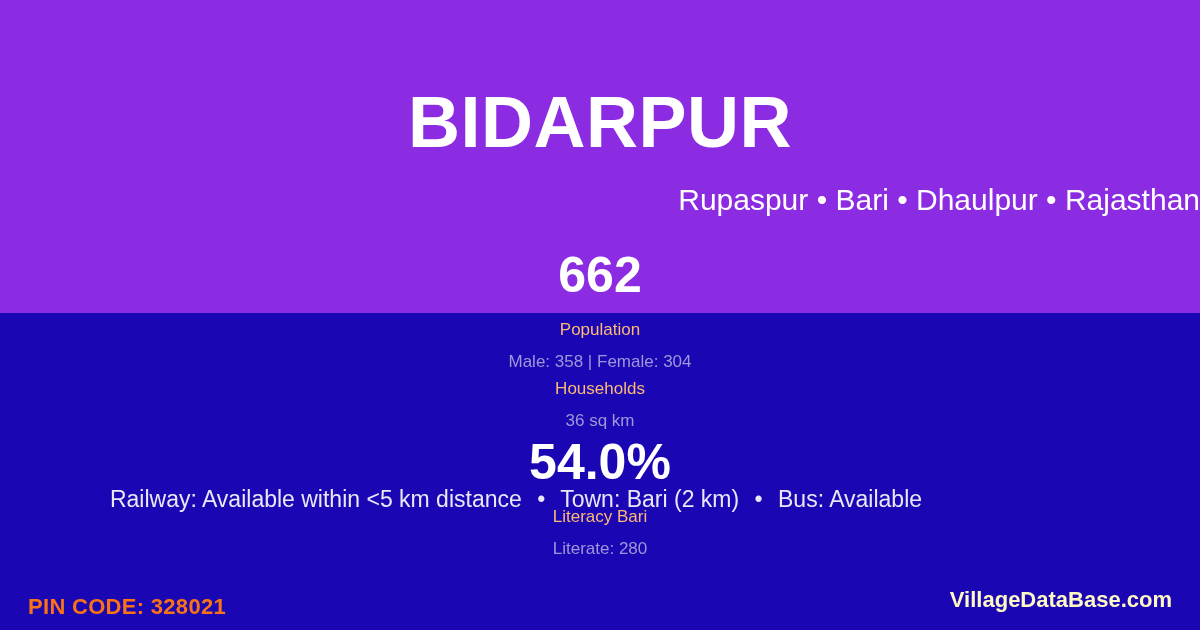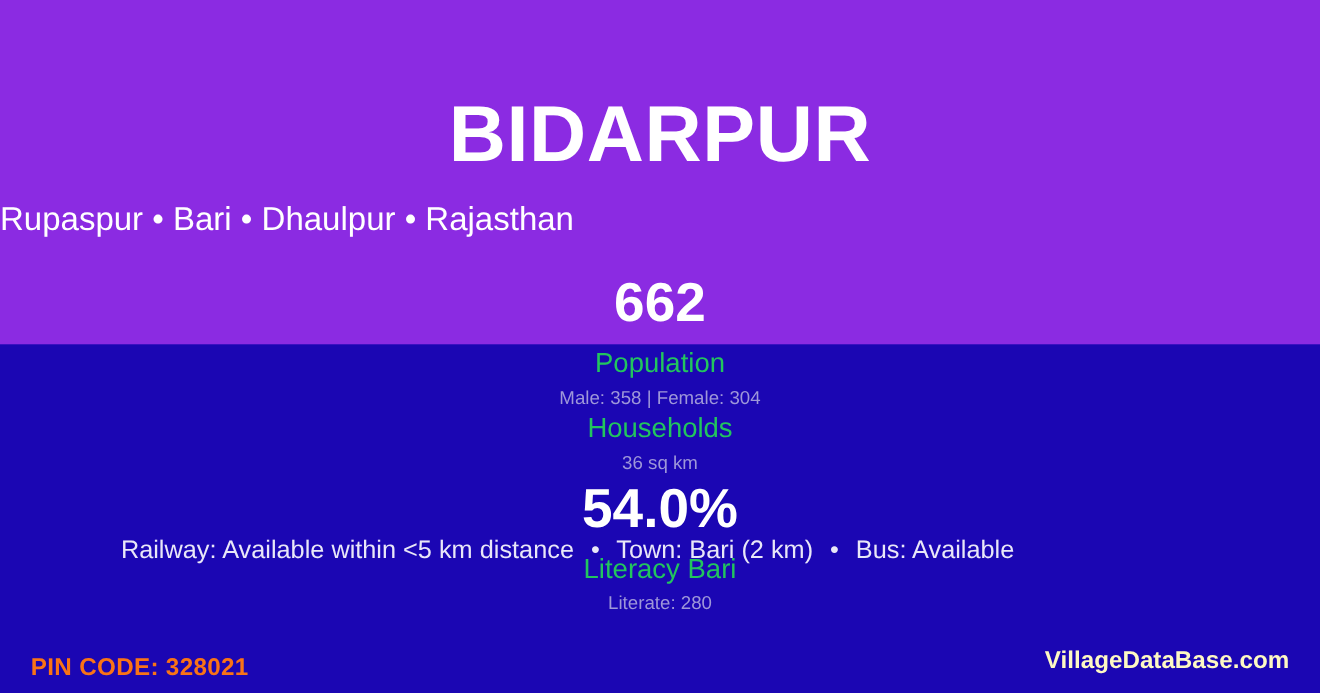"Rupaspur • Bari • Dhaulpur" .subtitle { text-align: left -> right }
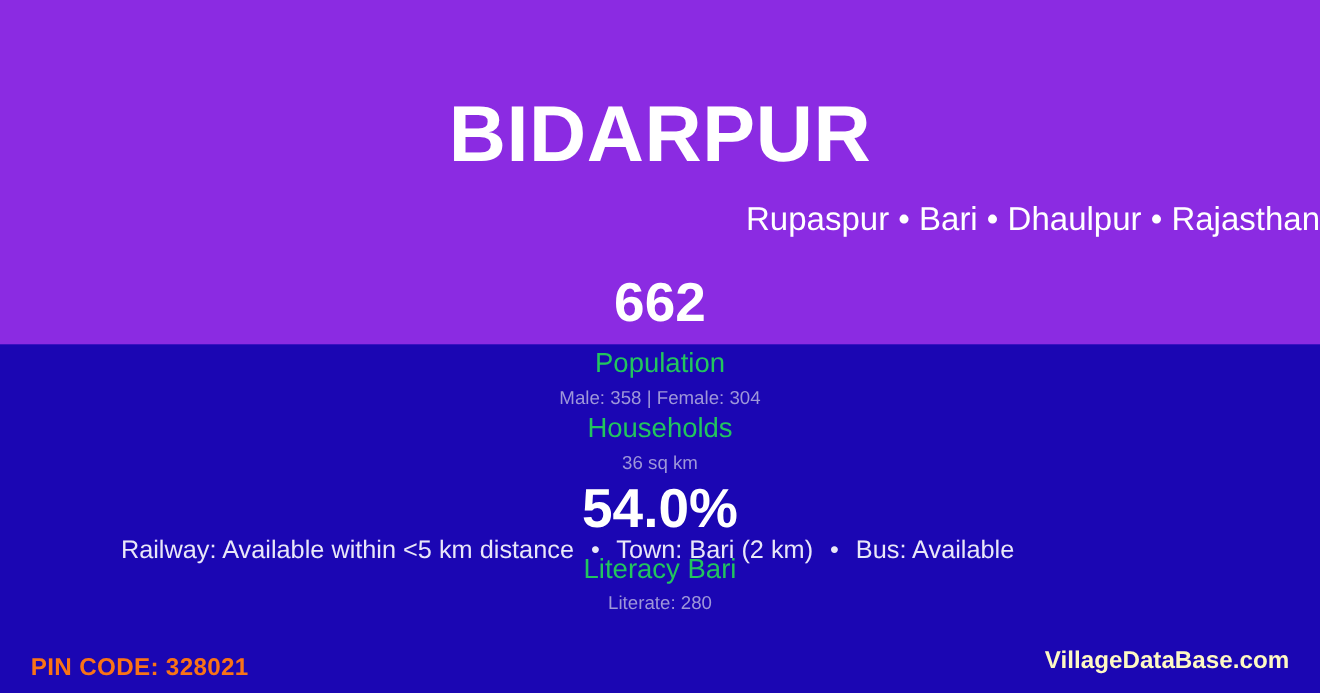"Population" .stat-label { color: #22c55e -> #fdba74; font-size: 25px -> 17px }
